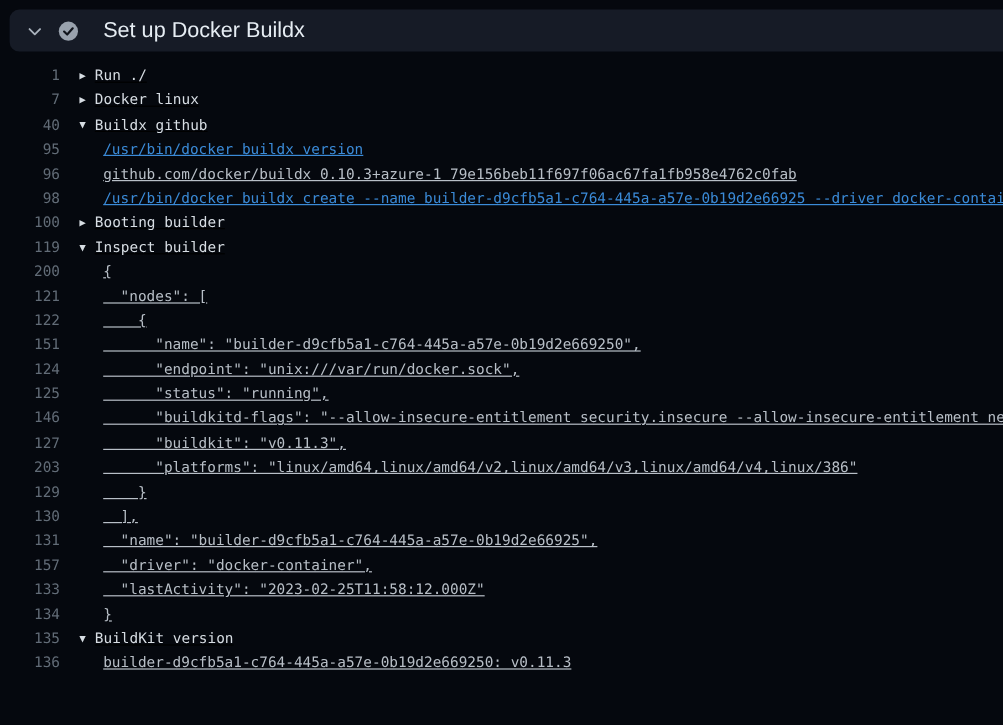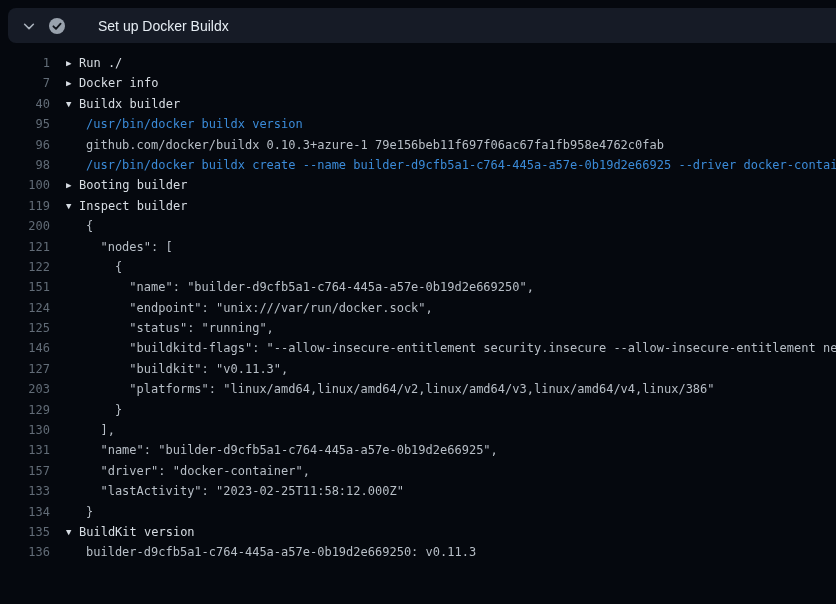"Set up Docker Buildx" .step-title { font-size: 14px -> 18px; margin-left: 28px -> 16px }
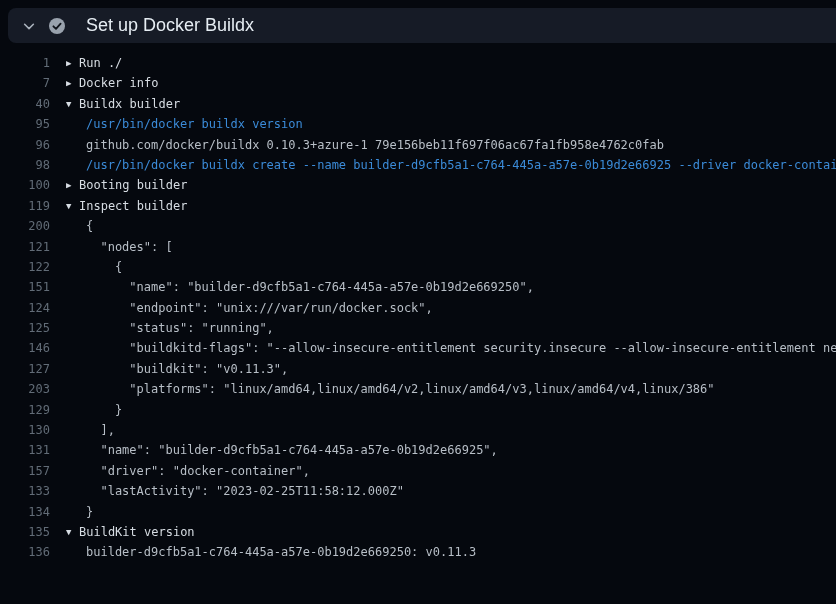"▶ Run ./" .lcontent { text-decoration: none -> underline }
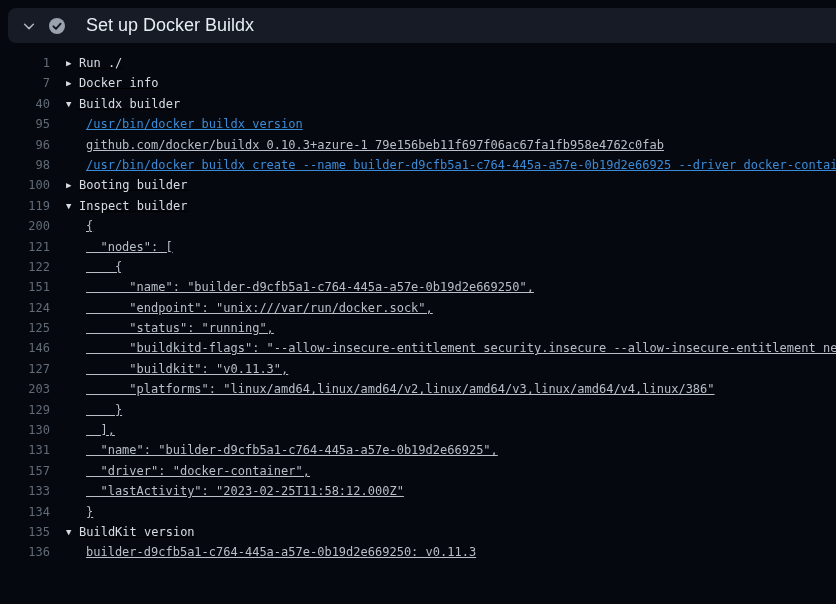"Docker info" span.ltext { text: info -> linux }
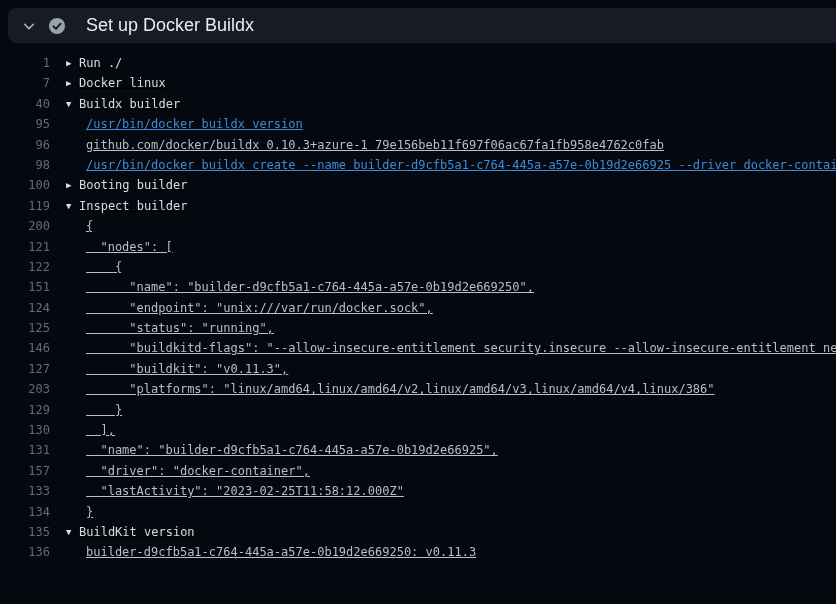"Buildx builder" span.ltext { text: builder -> github }
